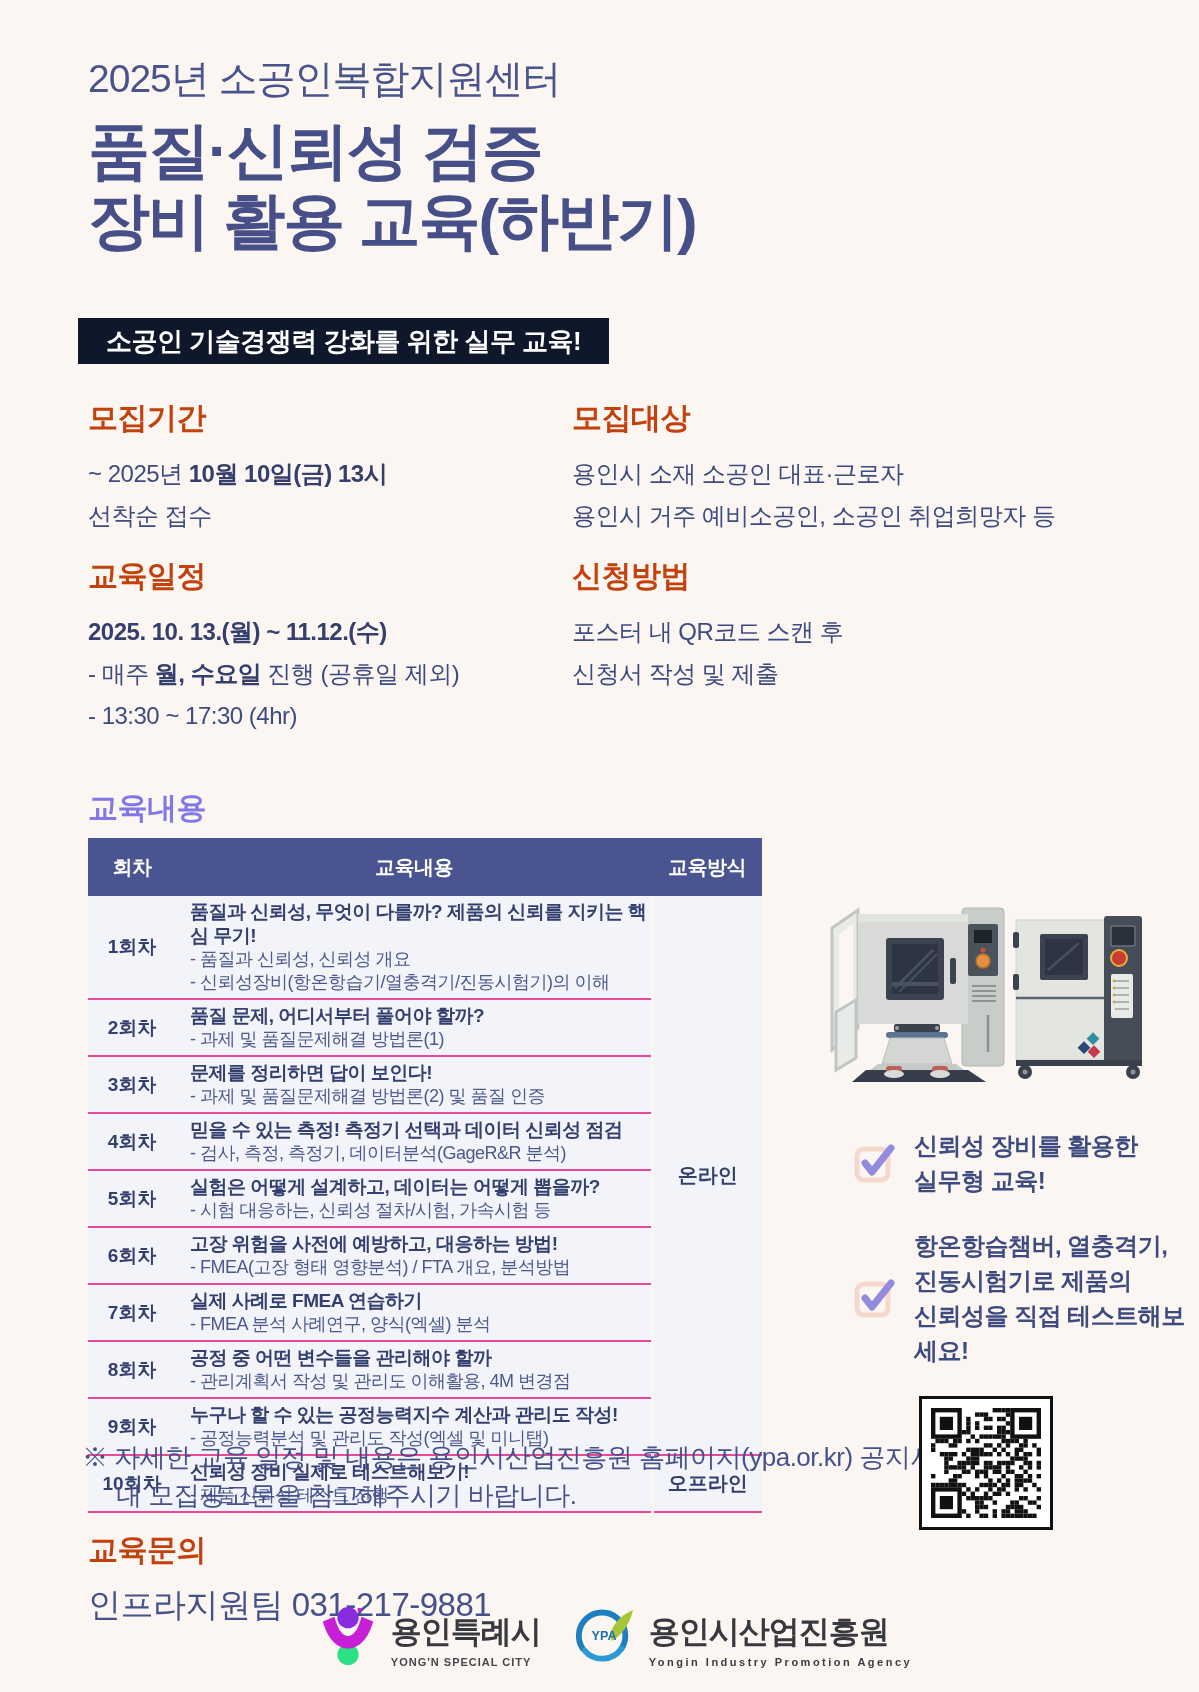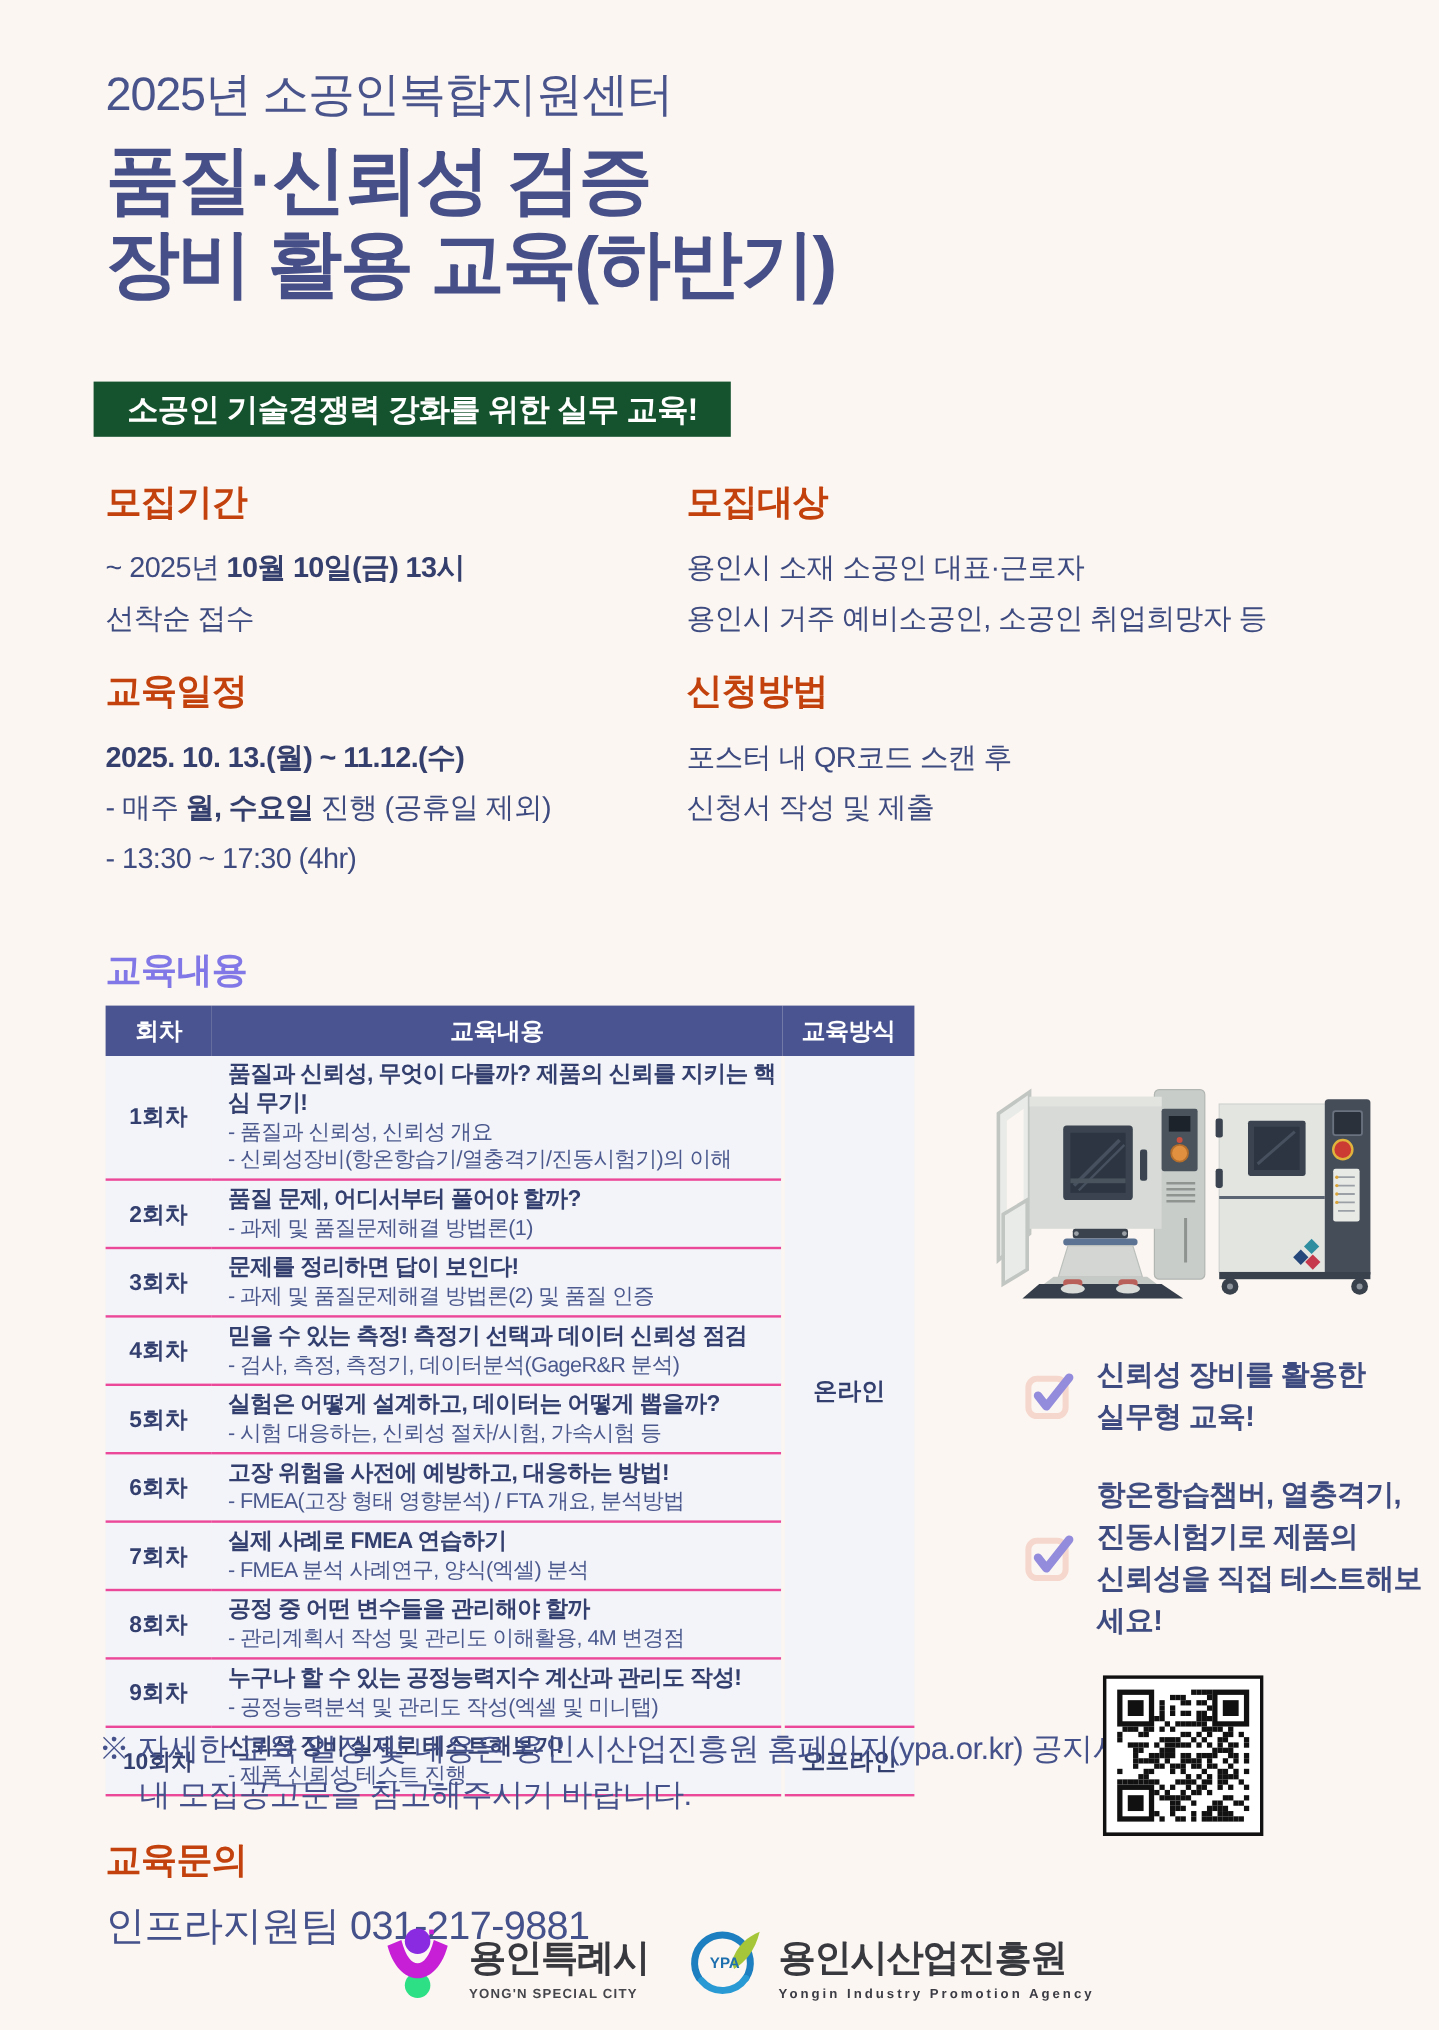"소공인 기술경쟁력 강화를 위한 실무" .badge { background: #14532d -> #0f172a }
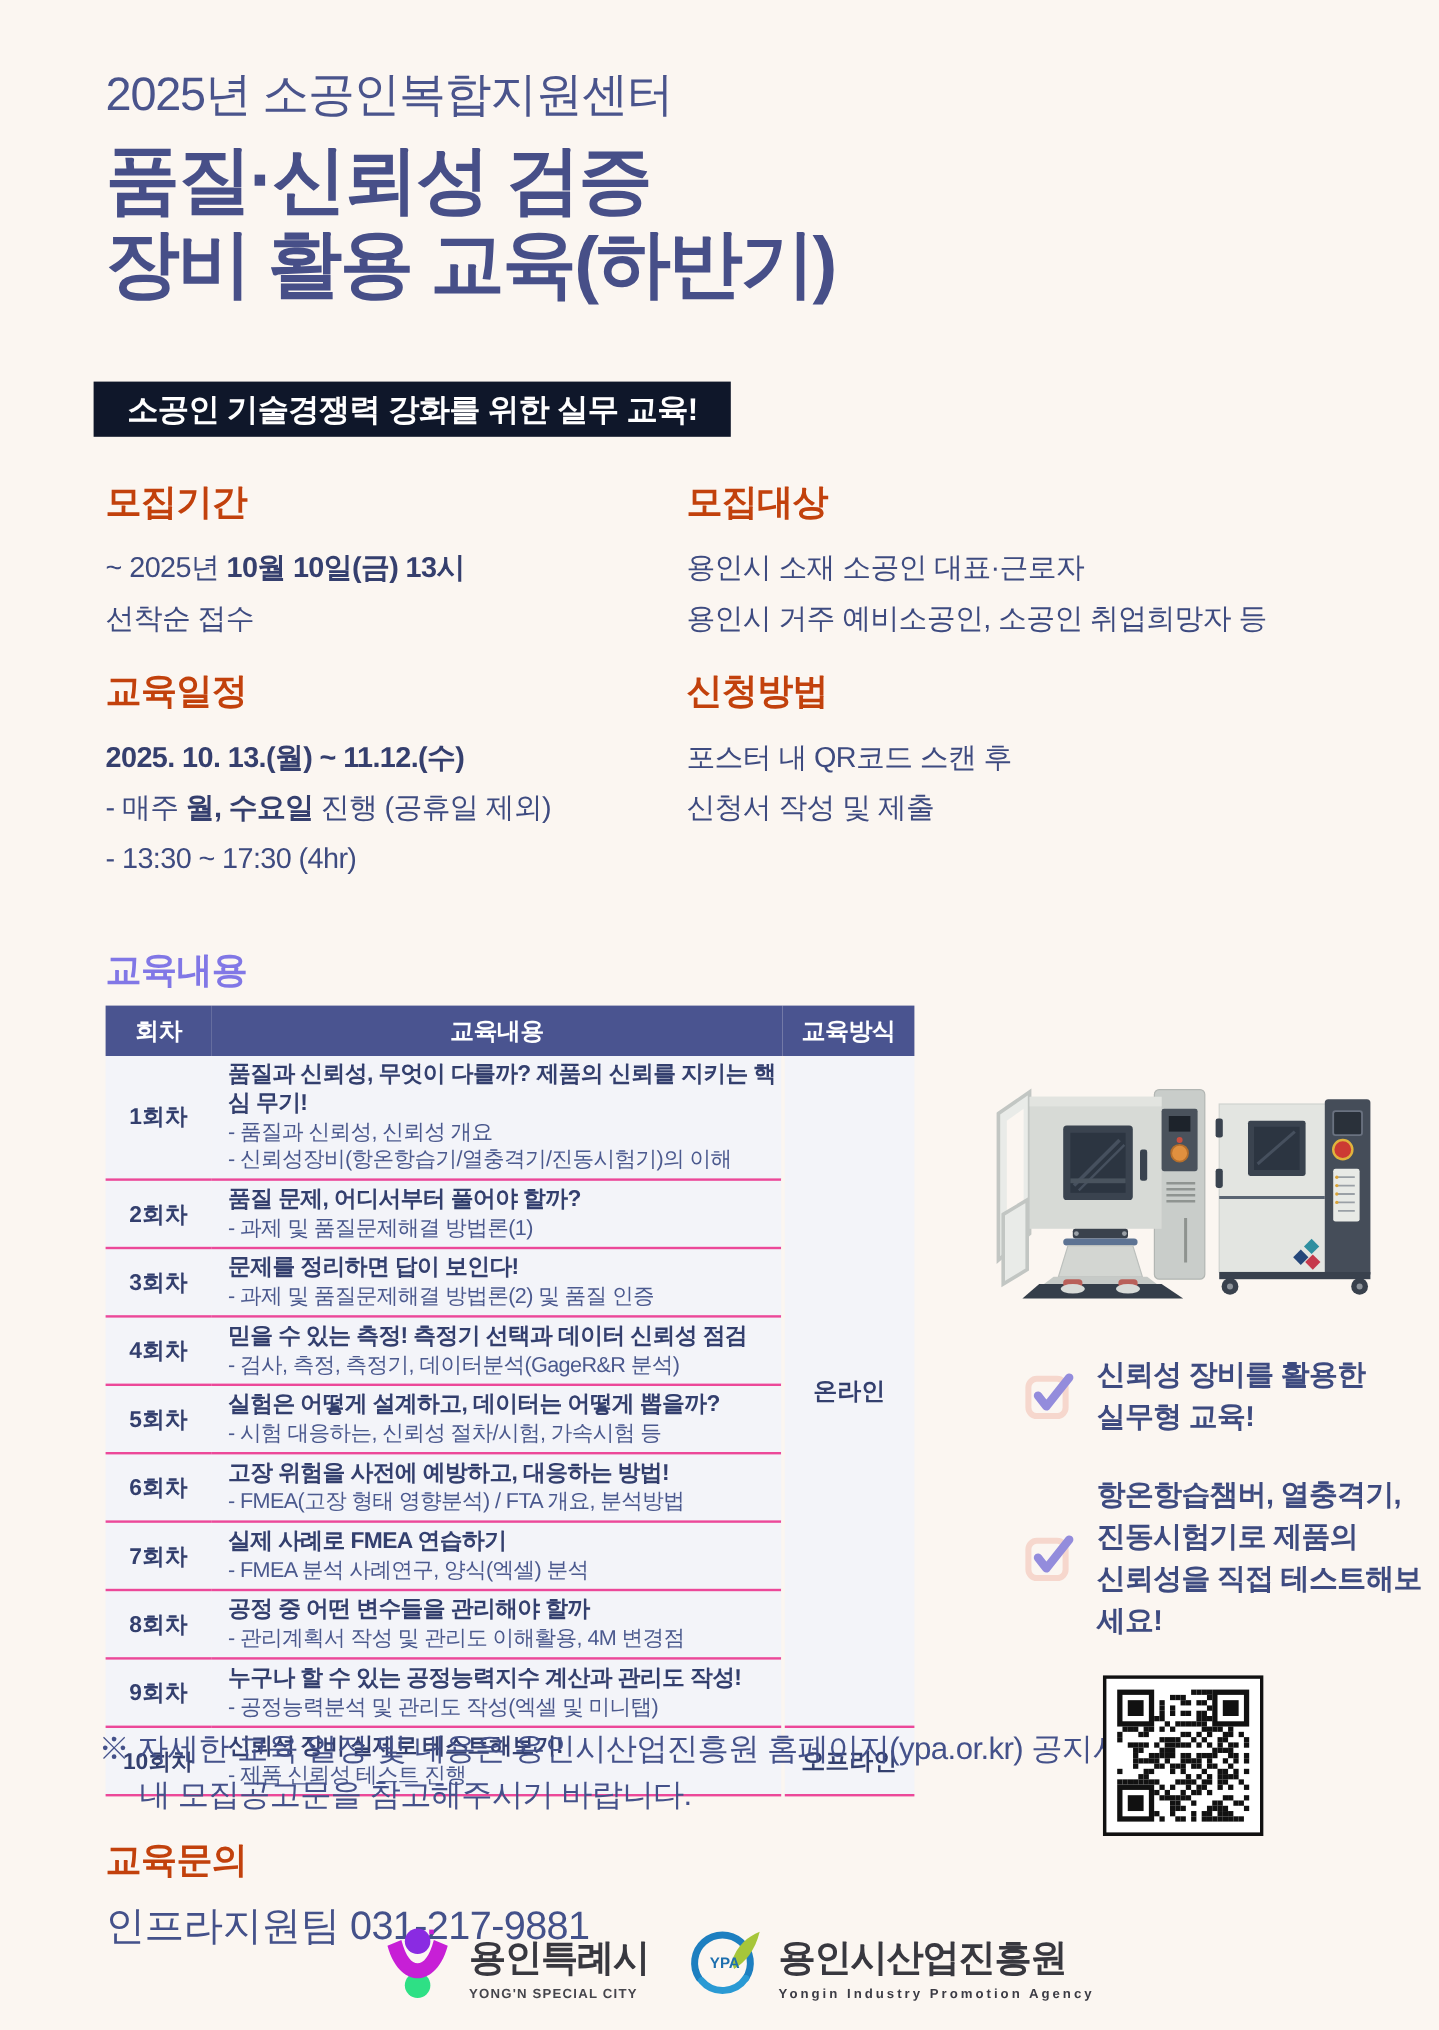"회차" table.course thead th { height: 42px -> 58px }
